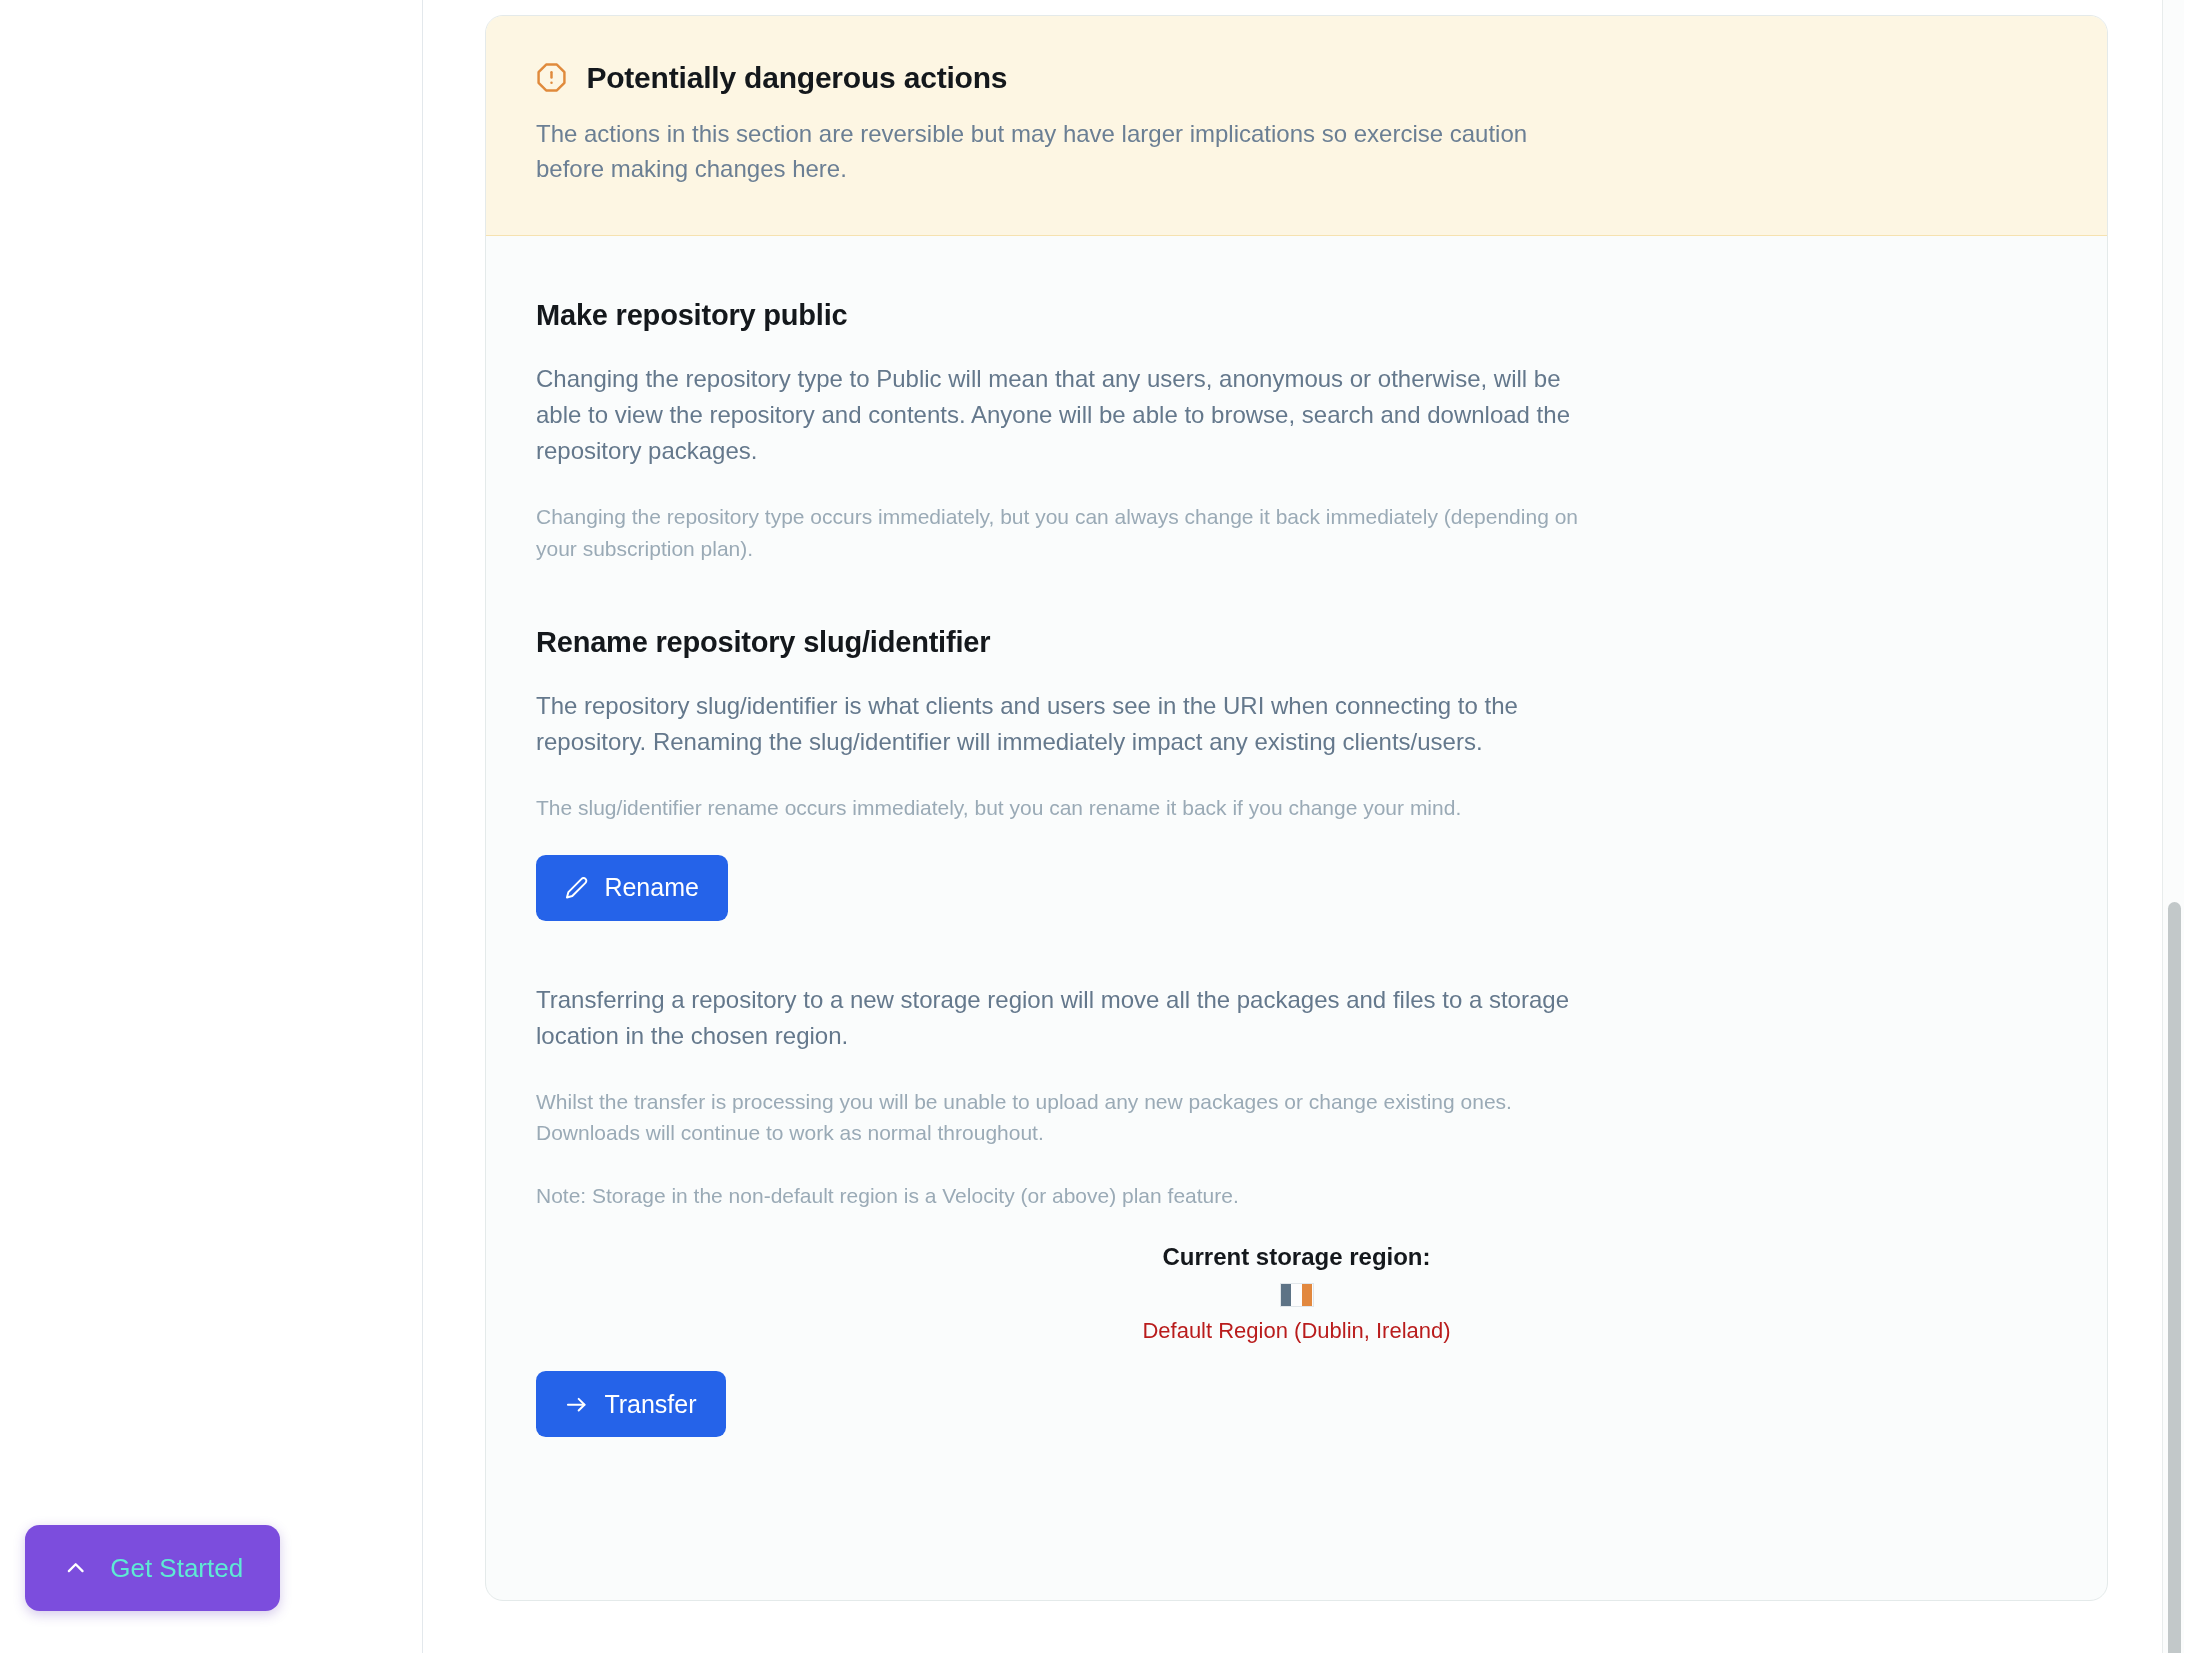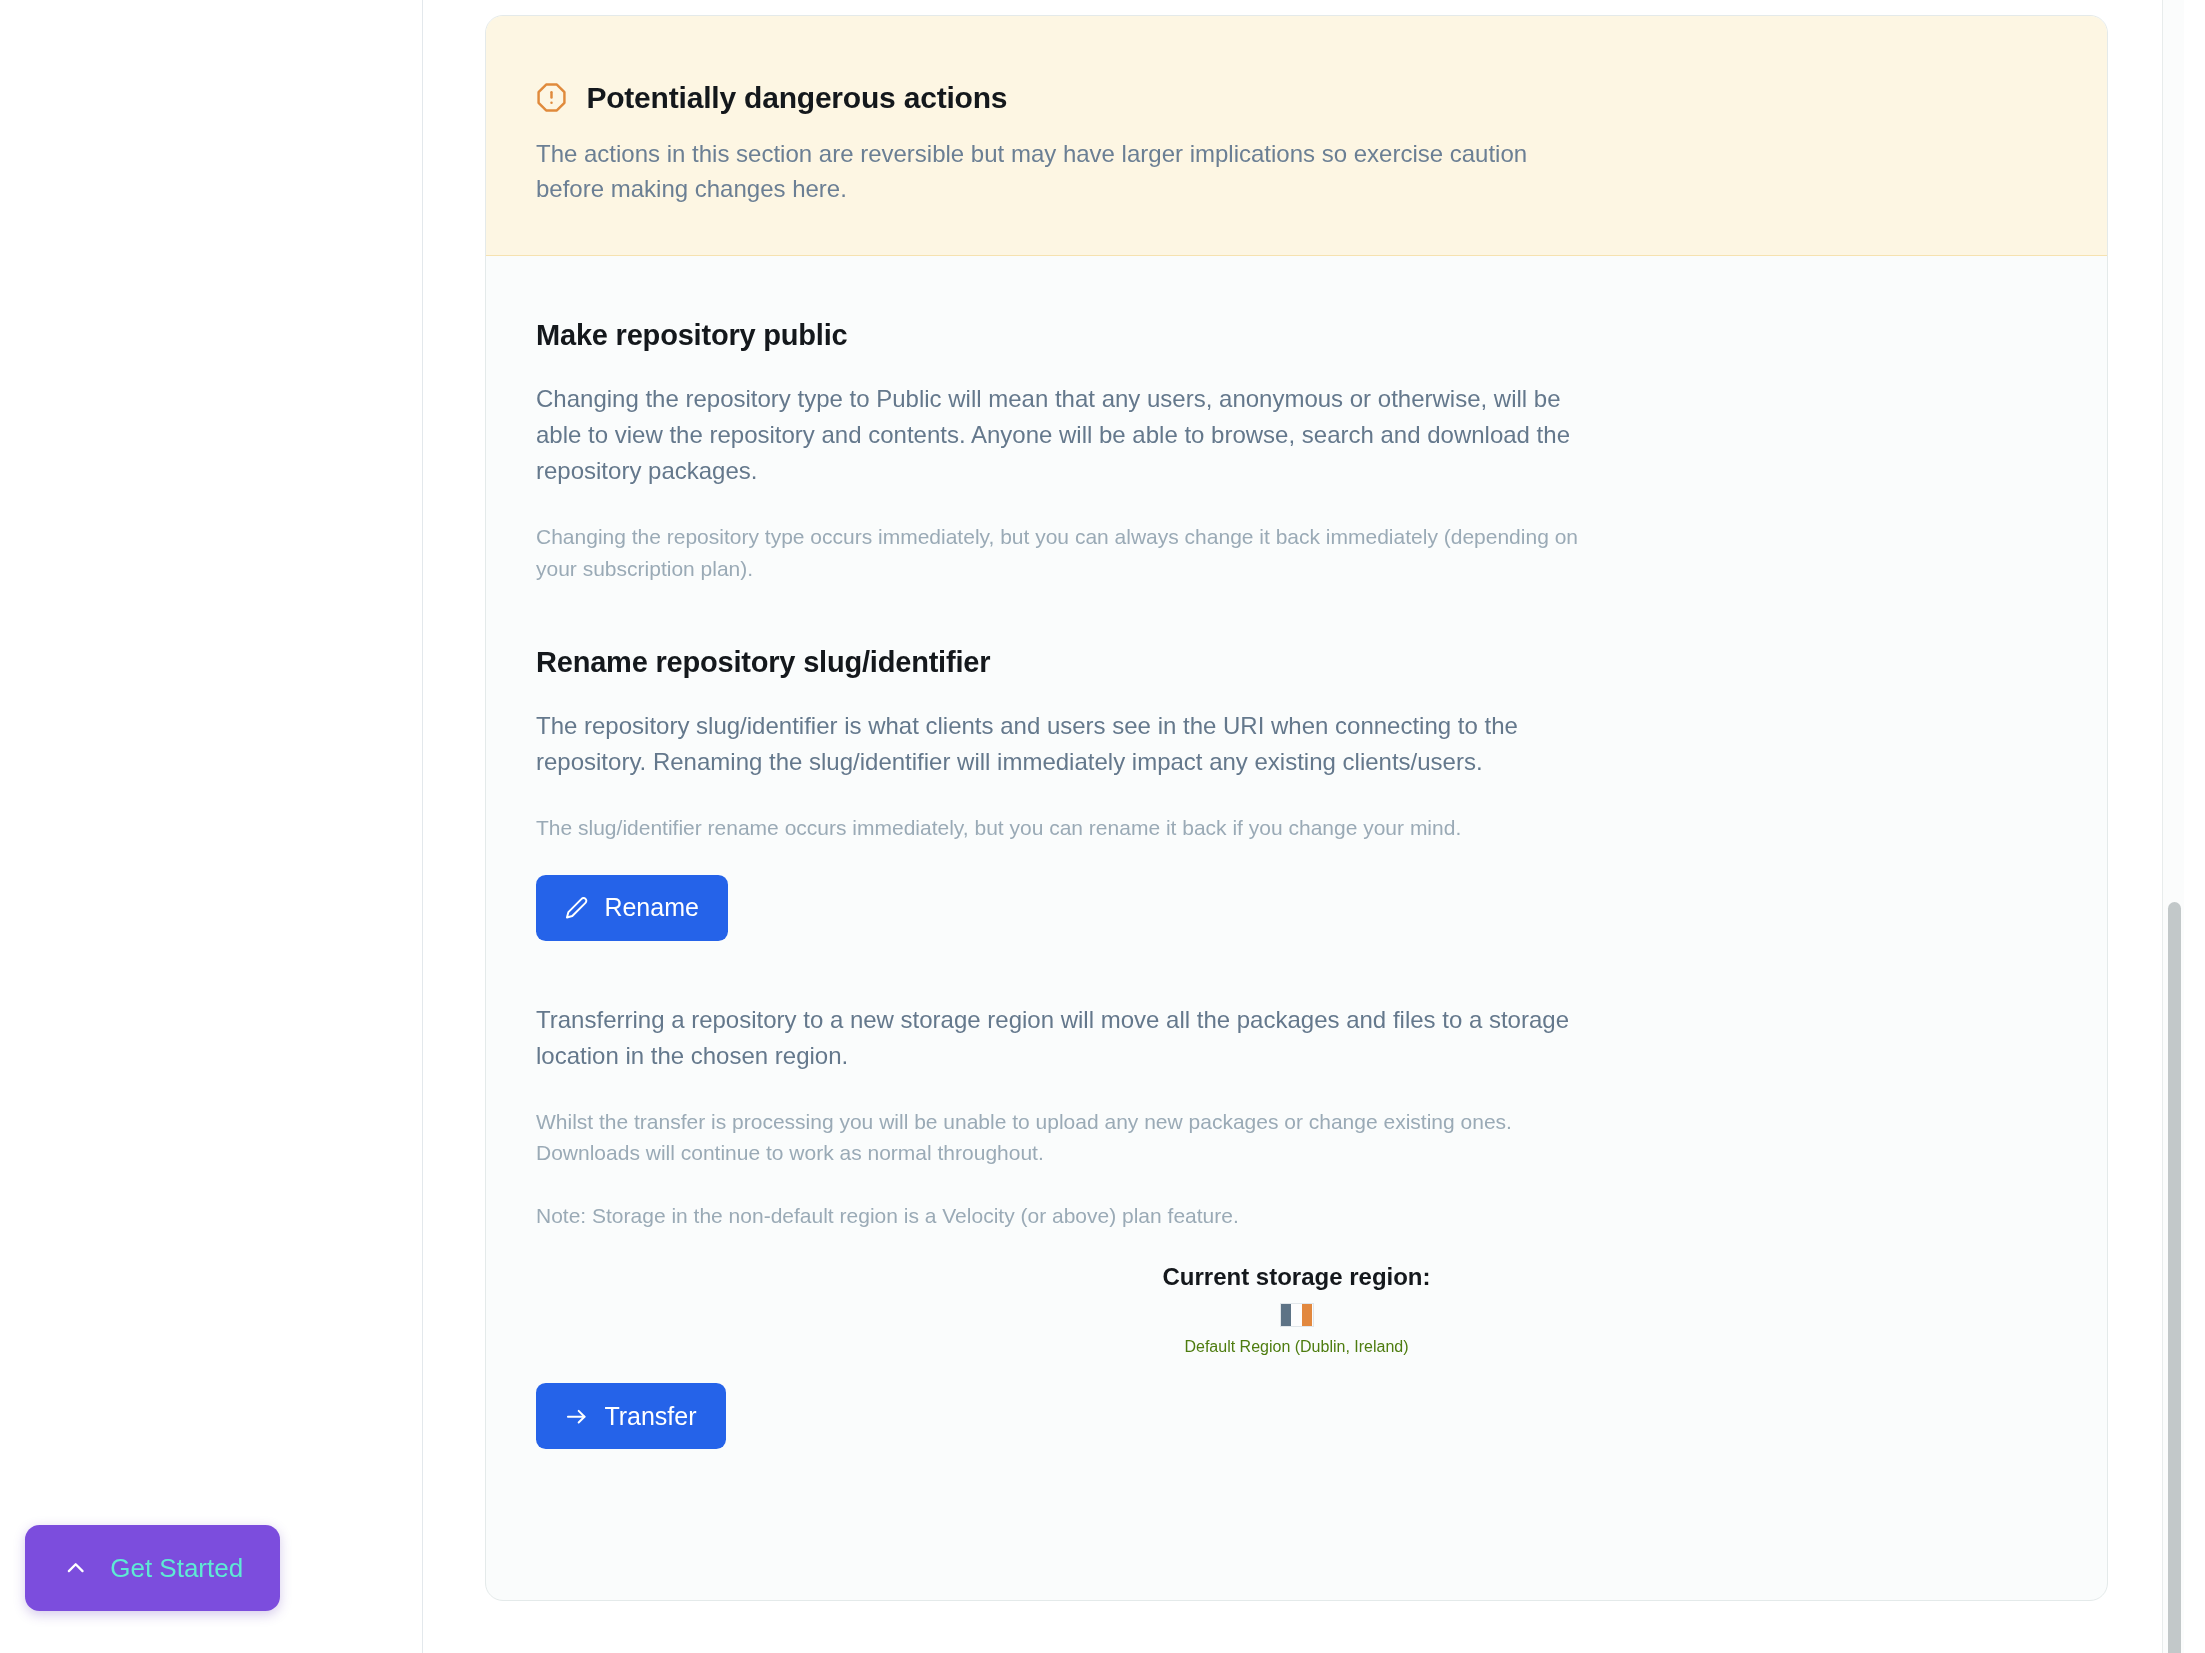"Potentially dangerous actions" #danger-banner-title-row { margin-top: 20px -> none }
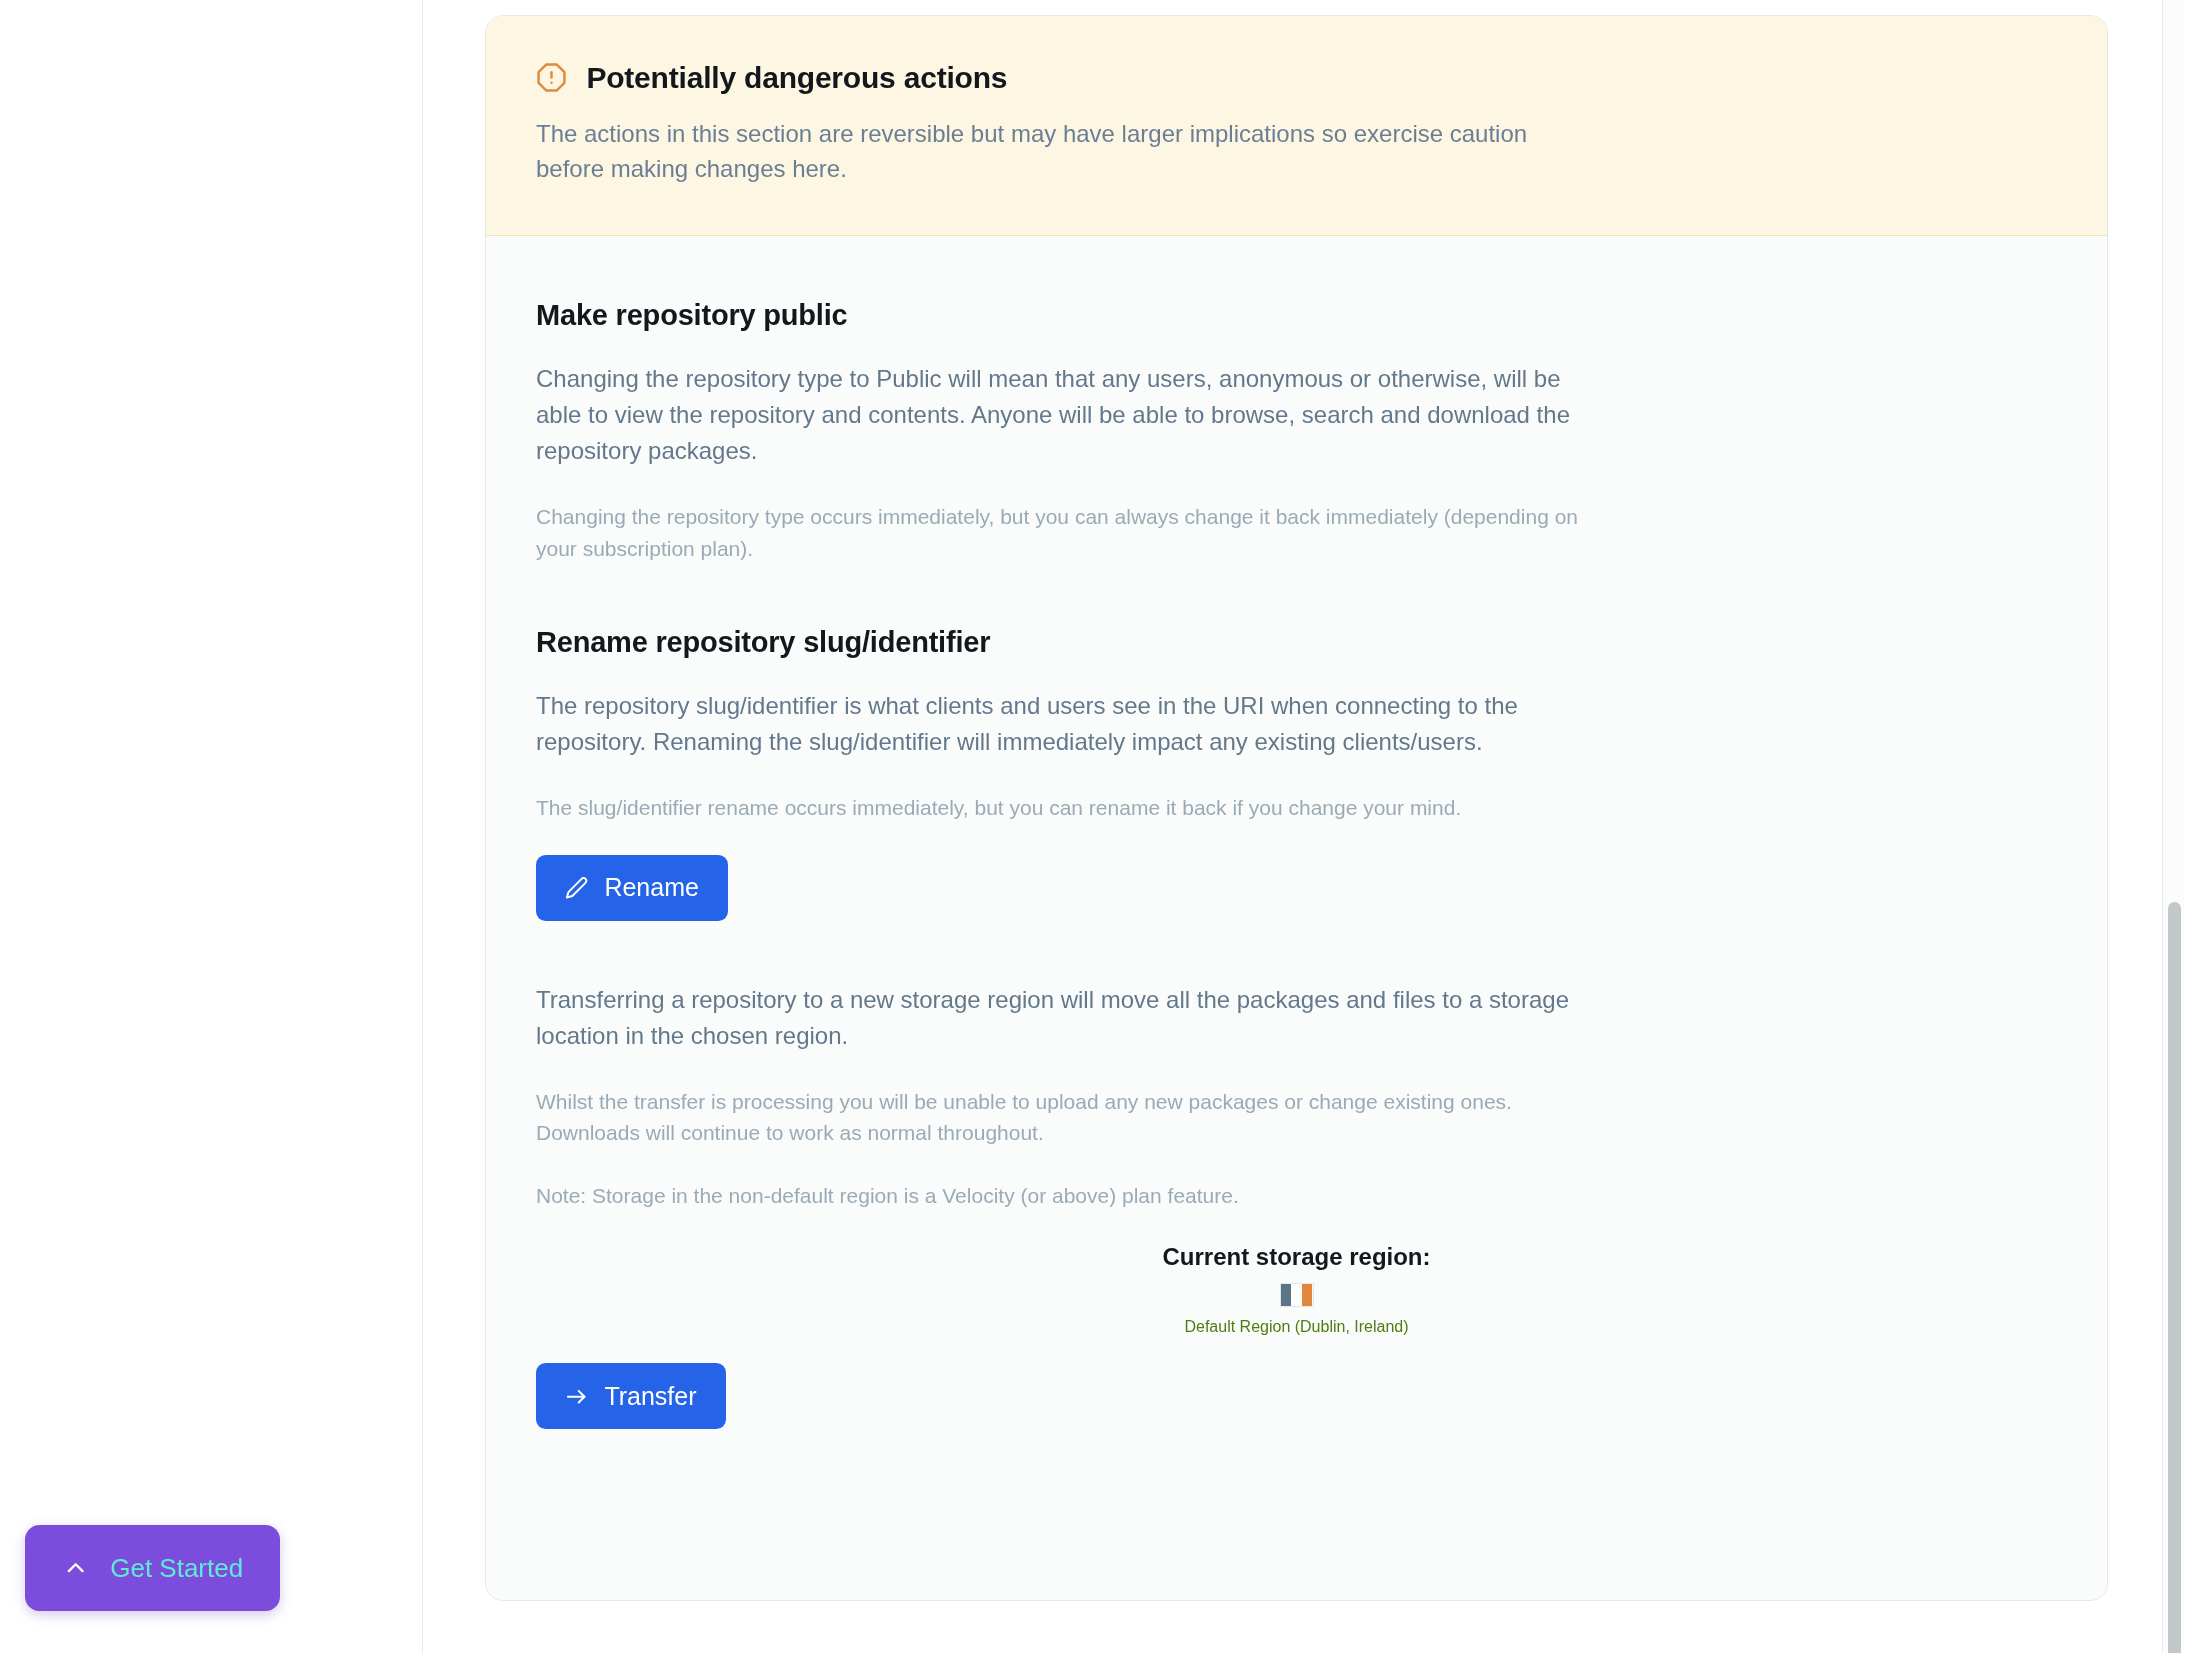"Default Region (Dublin, Ireland)" .region-value { color: #4d7c0f -> #b91c1c; font-size: 16px -> 22px }
